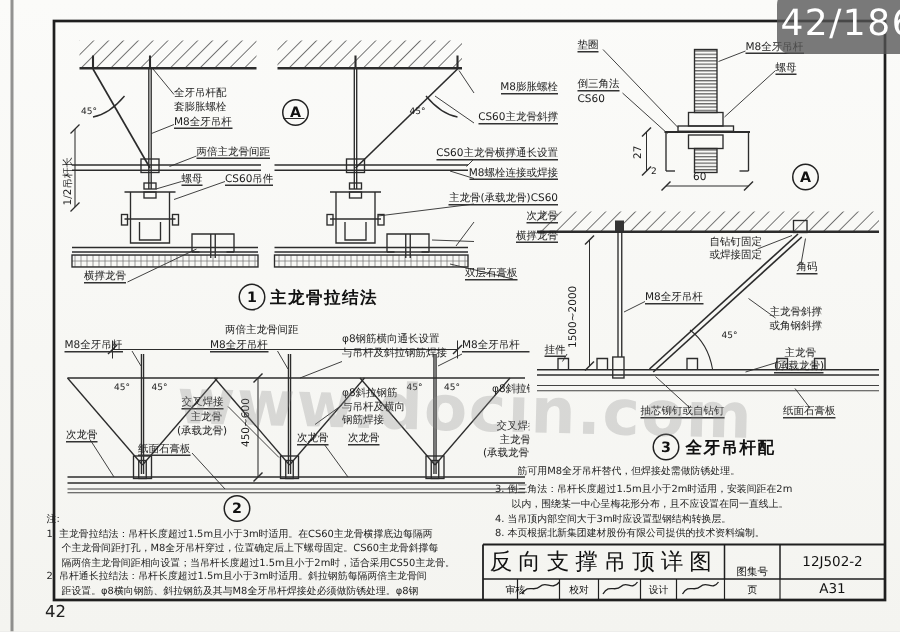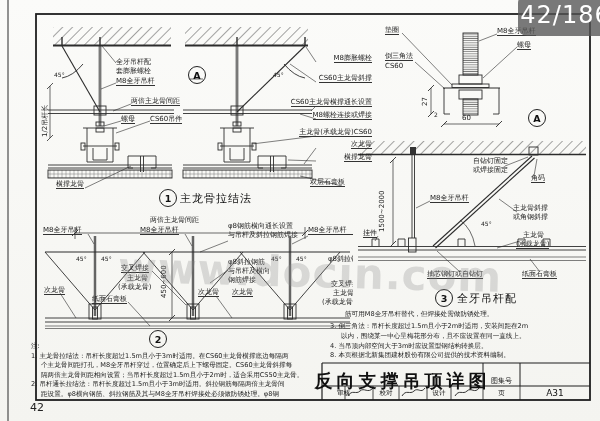"主龙骨拉结法" .dtitle { font-weight: normal -> bold }
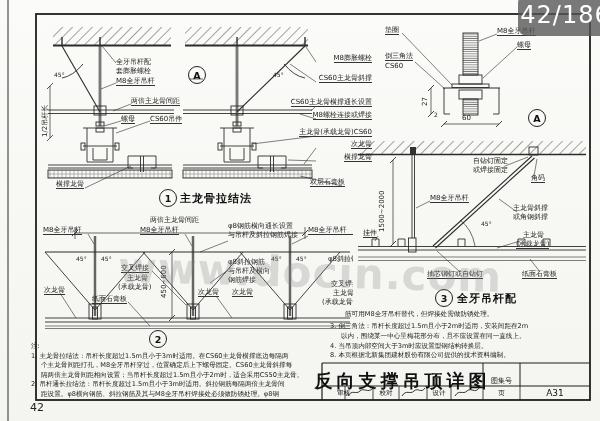"反向支撑吊顶详图" div.tb { font-size: 18px -> 15px; font-weight: bold -> normal; height: 35px -> 23px }
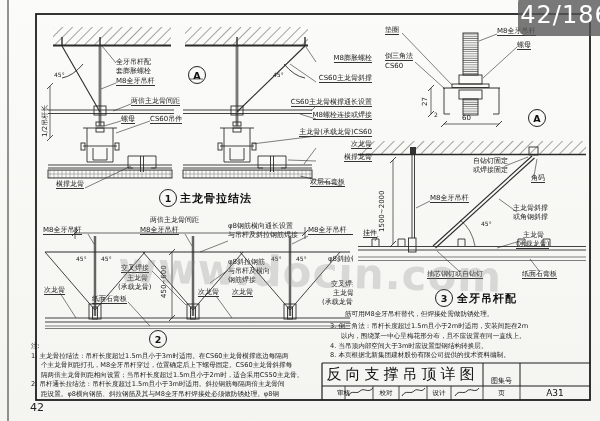"12J502-2" div.tb { html: none -> <div>12J502-2</div> }
